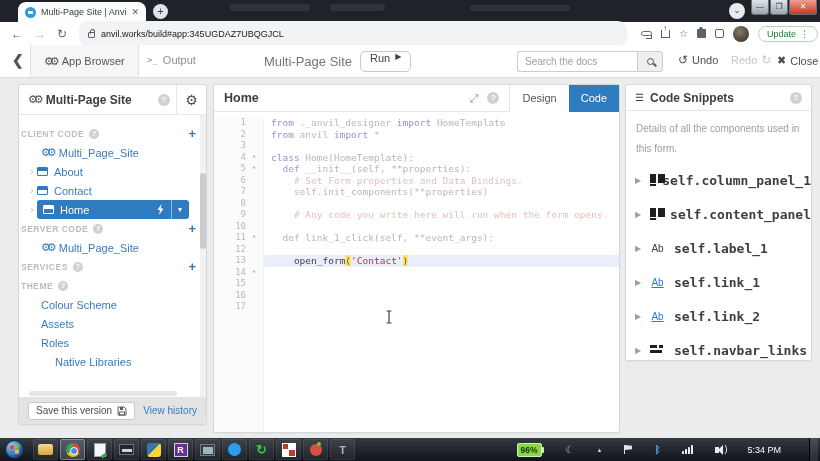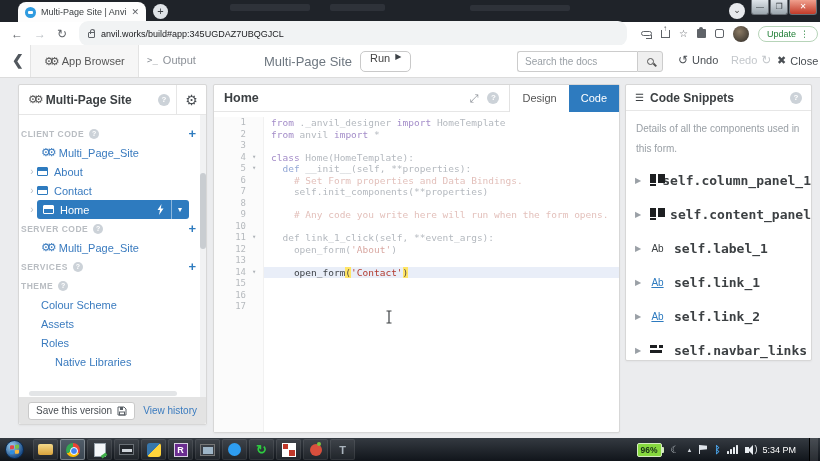"open_form('About')" div.code-row { html: <div><span> open_form(</span><span>'About'</span><span>)</span></div> -> none }
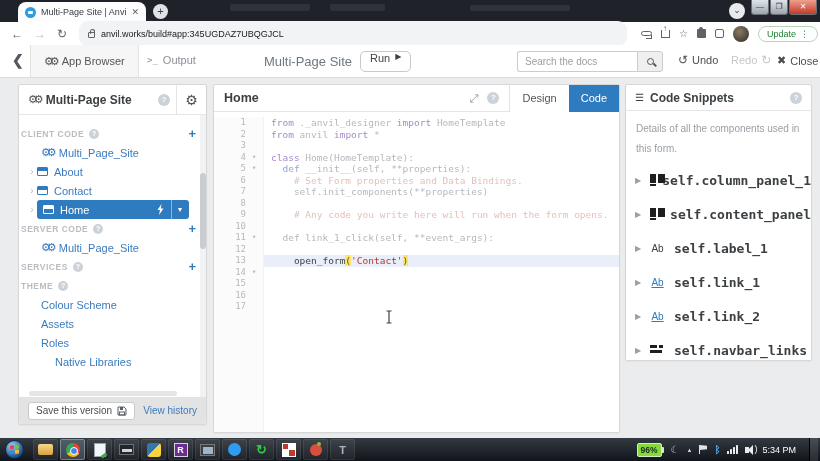"96%" .tray { gap: 7px -> 22px }
